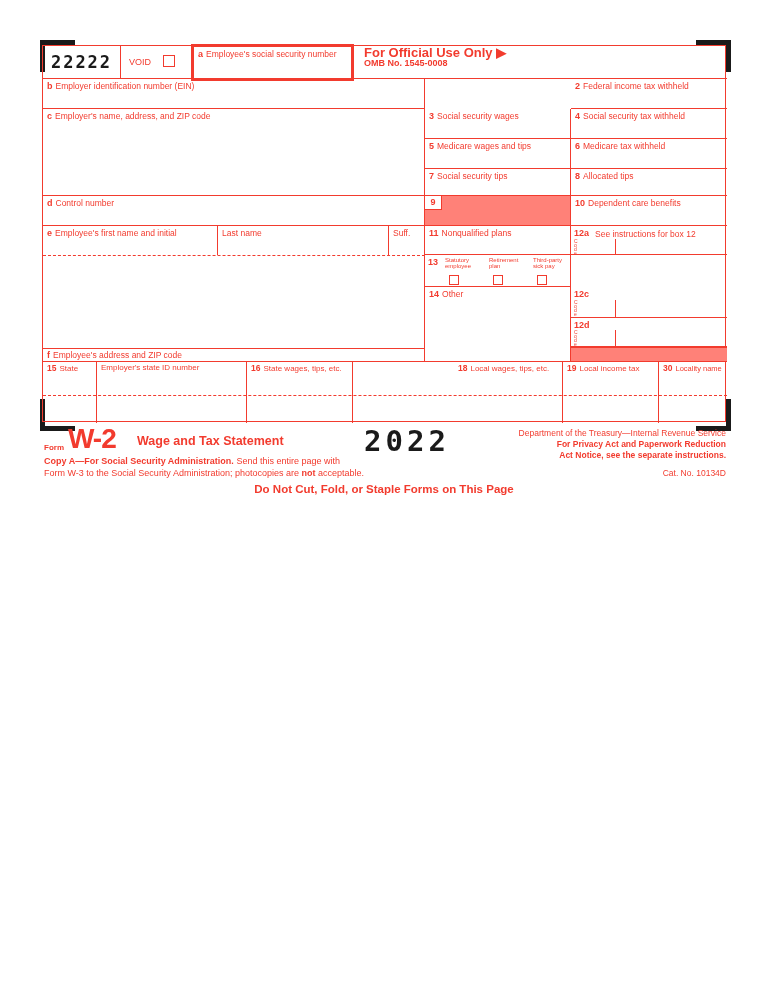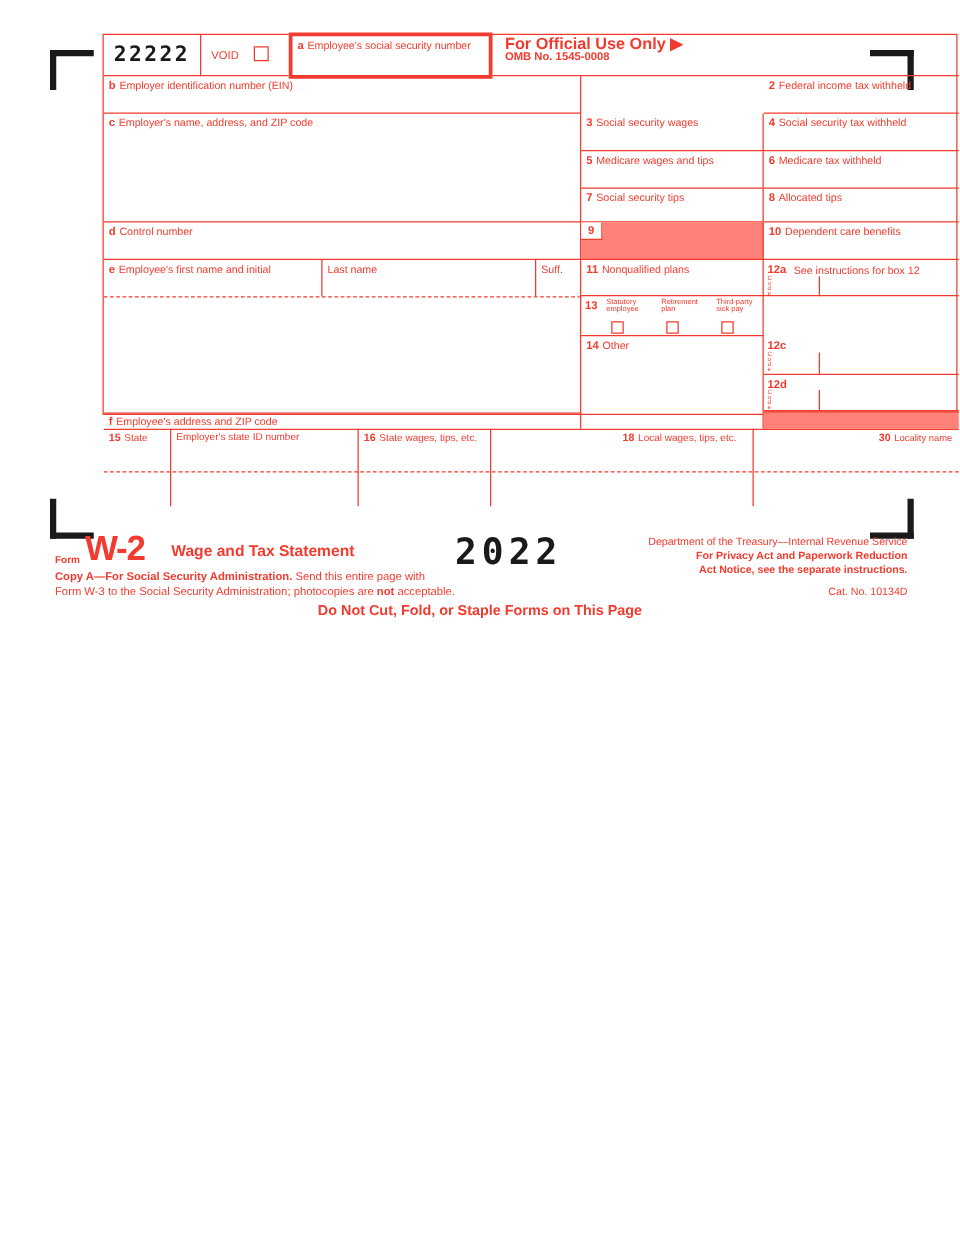"22222" .form { height: 305px -> 377px; margin-left: 40px -> none; top: 27px -> 45px }
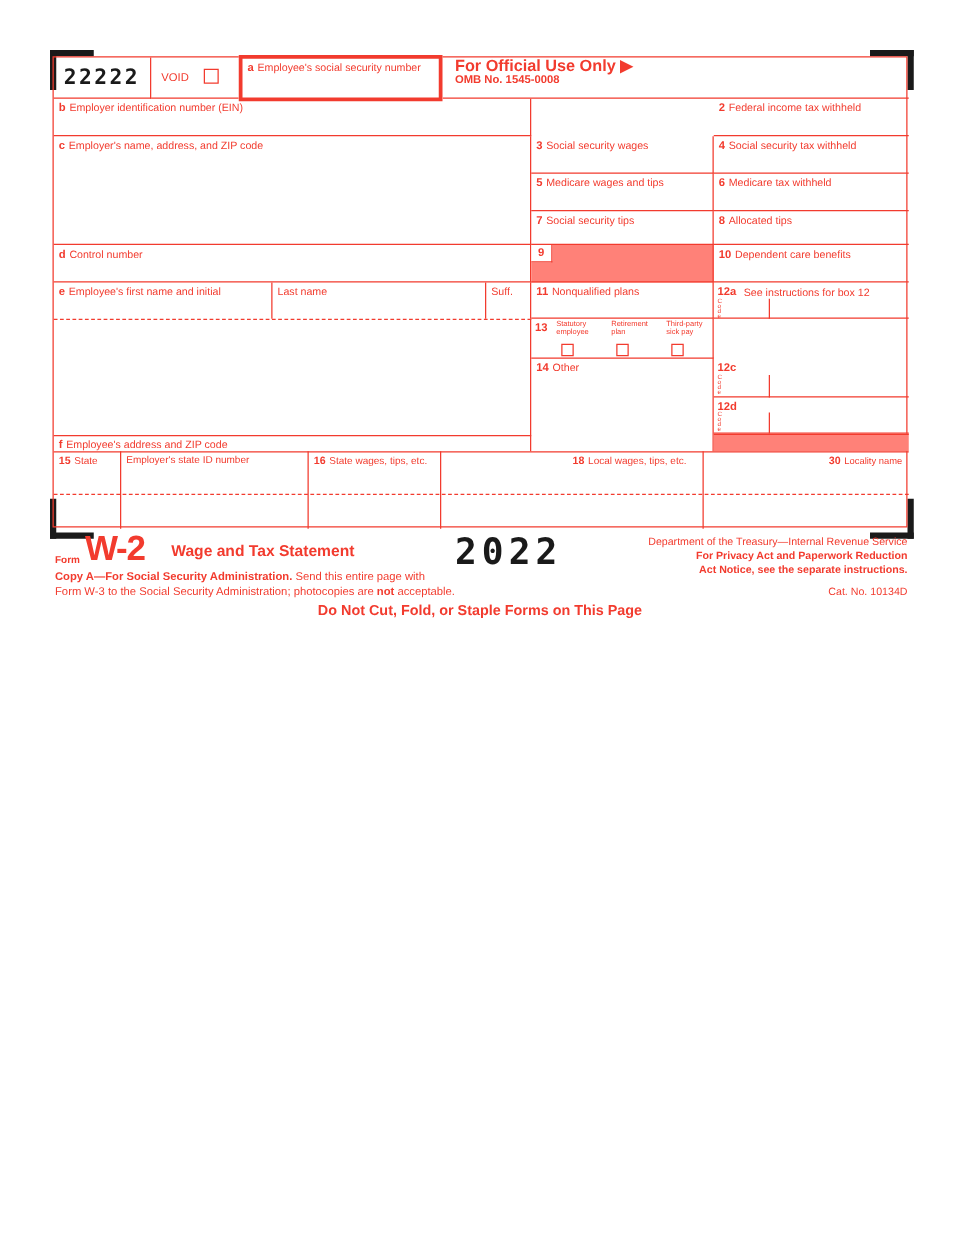"19 Local income tax" div.cell { html: none -> <div> <span>19</span><span>Local income tax</span> </div> }
